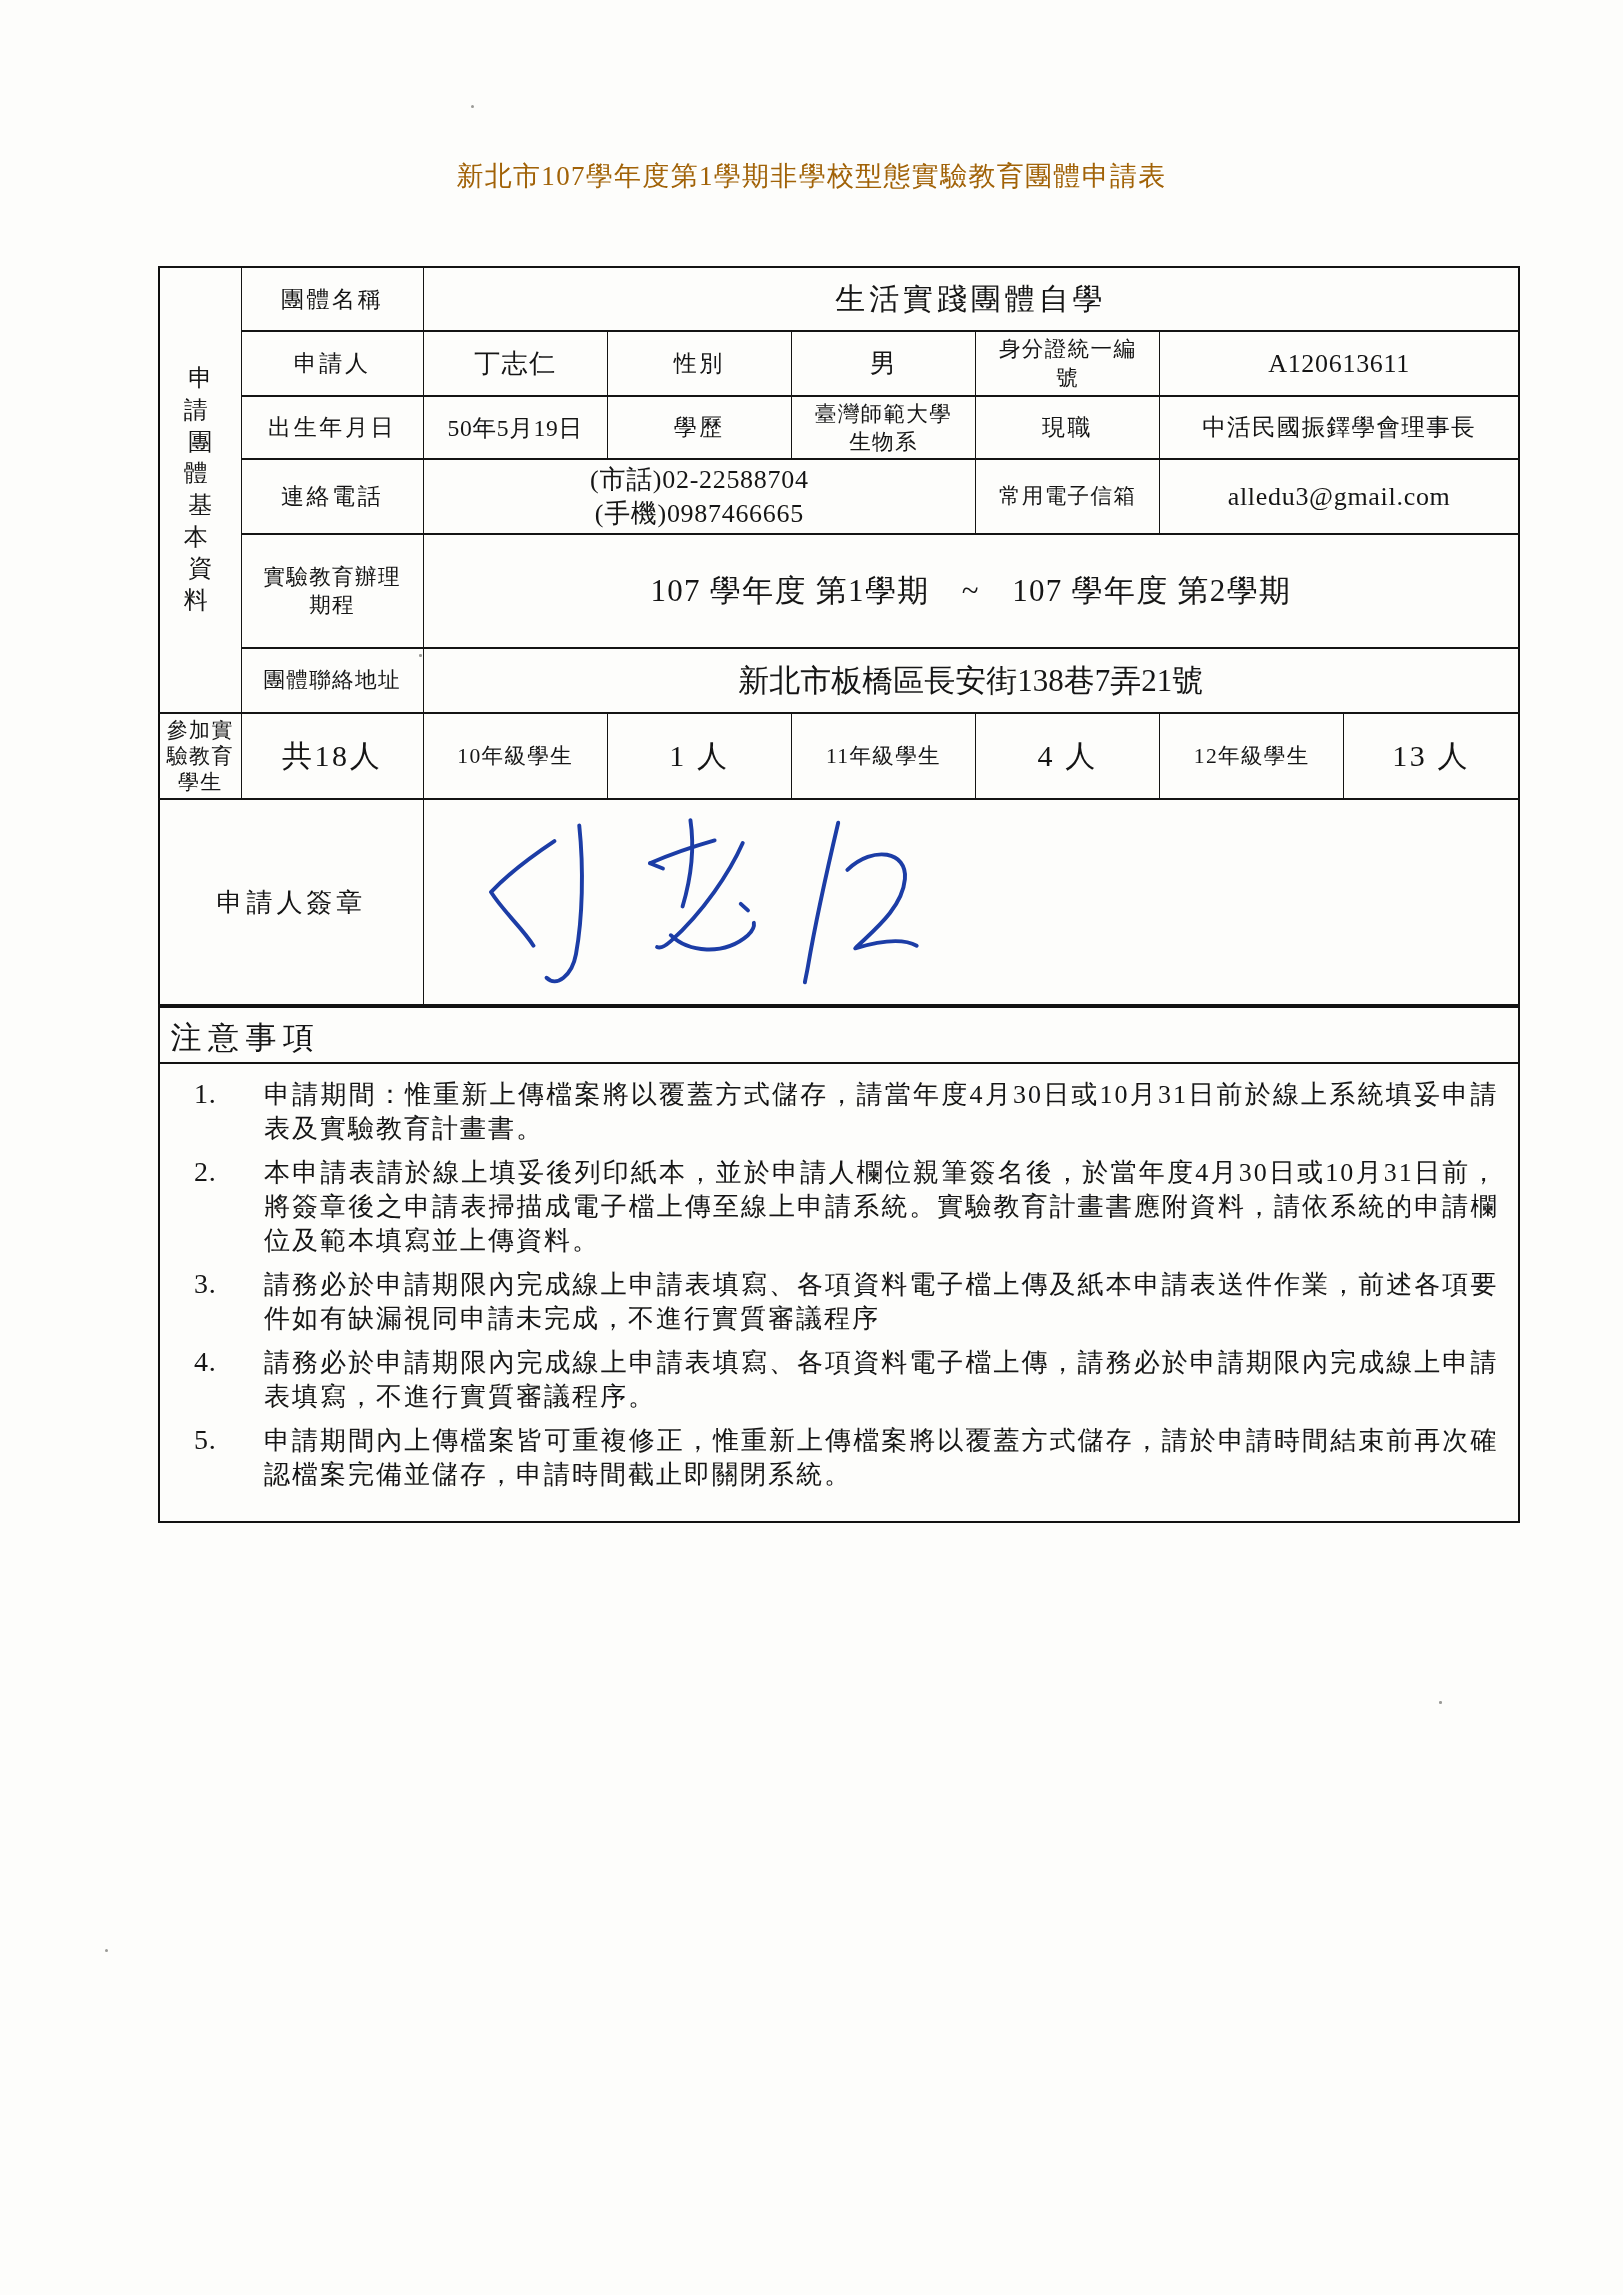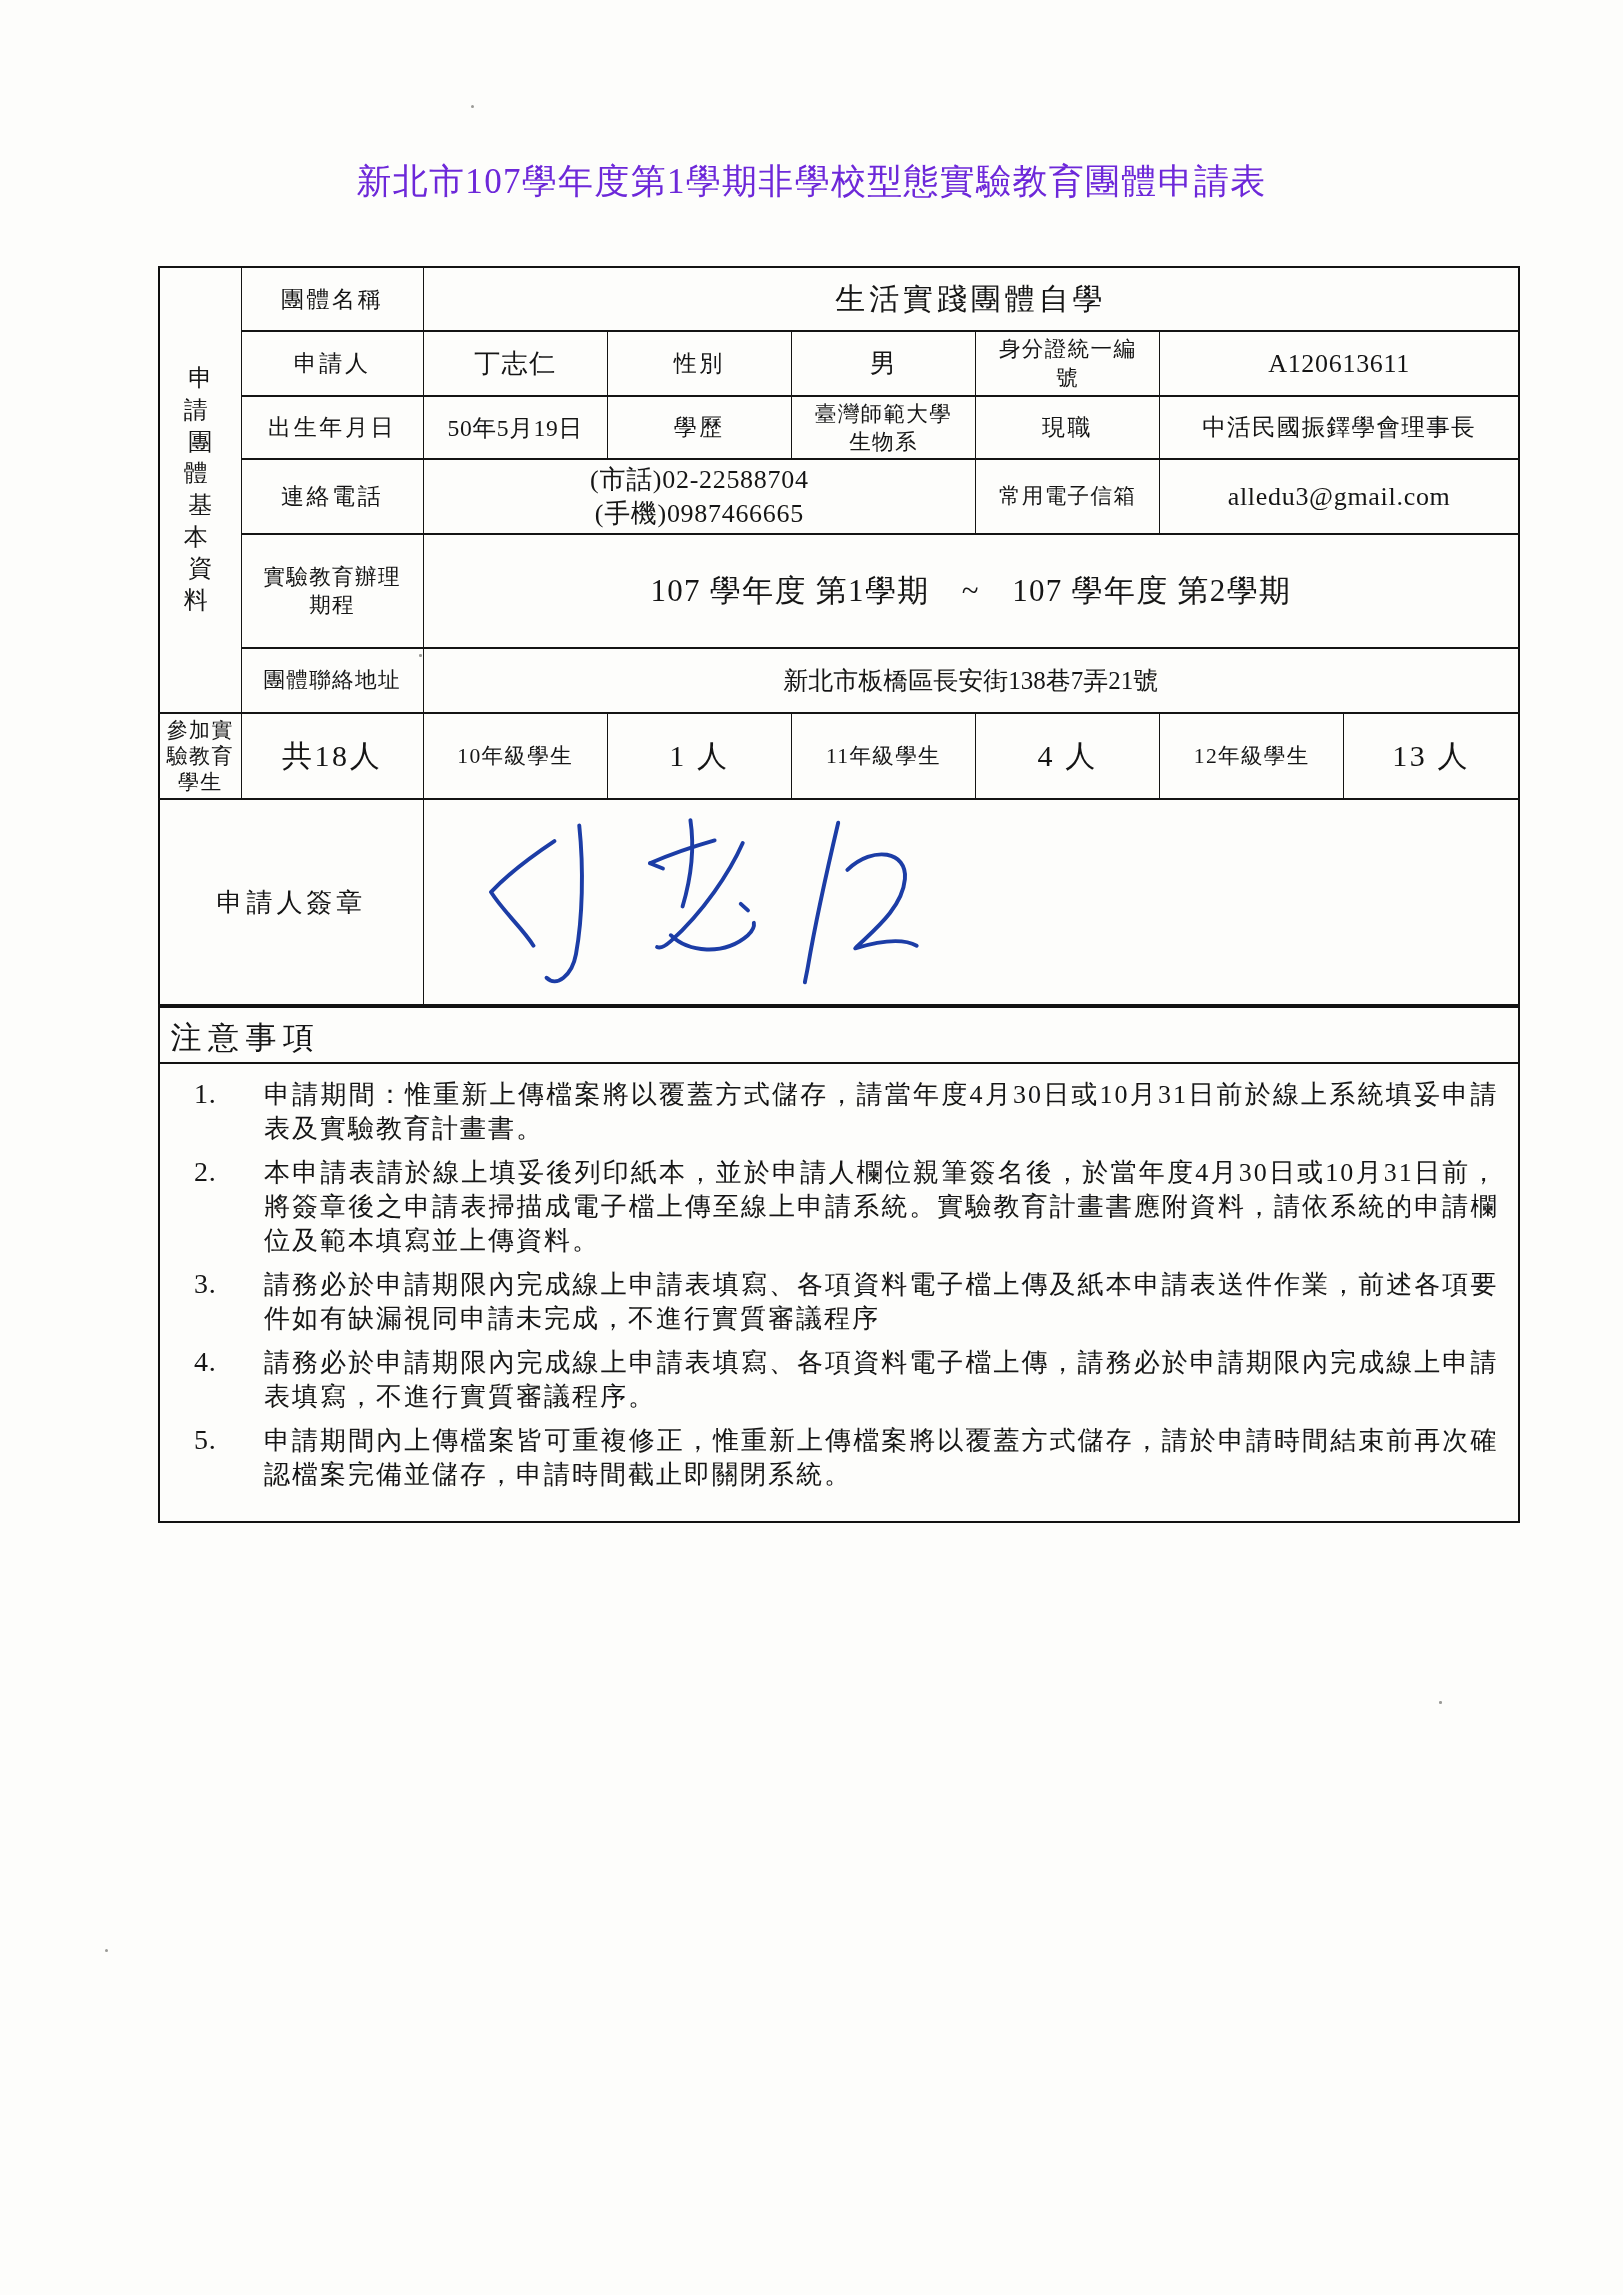"新北市107學年度第1學期非學校型態實驗教育團體申請表" #doc-title { color: #6d28d9 -> #a16207; font-size: 35px -> 27px }
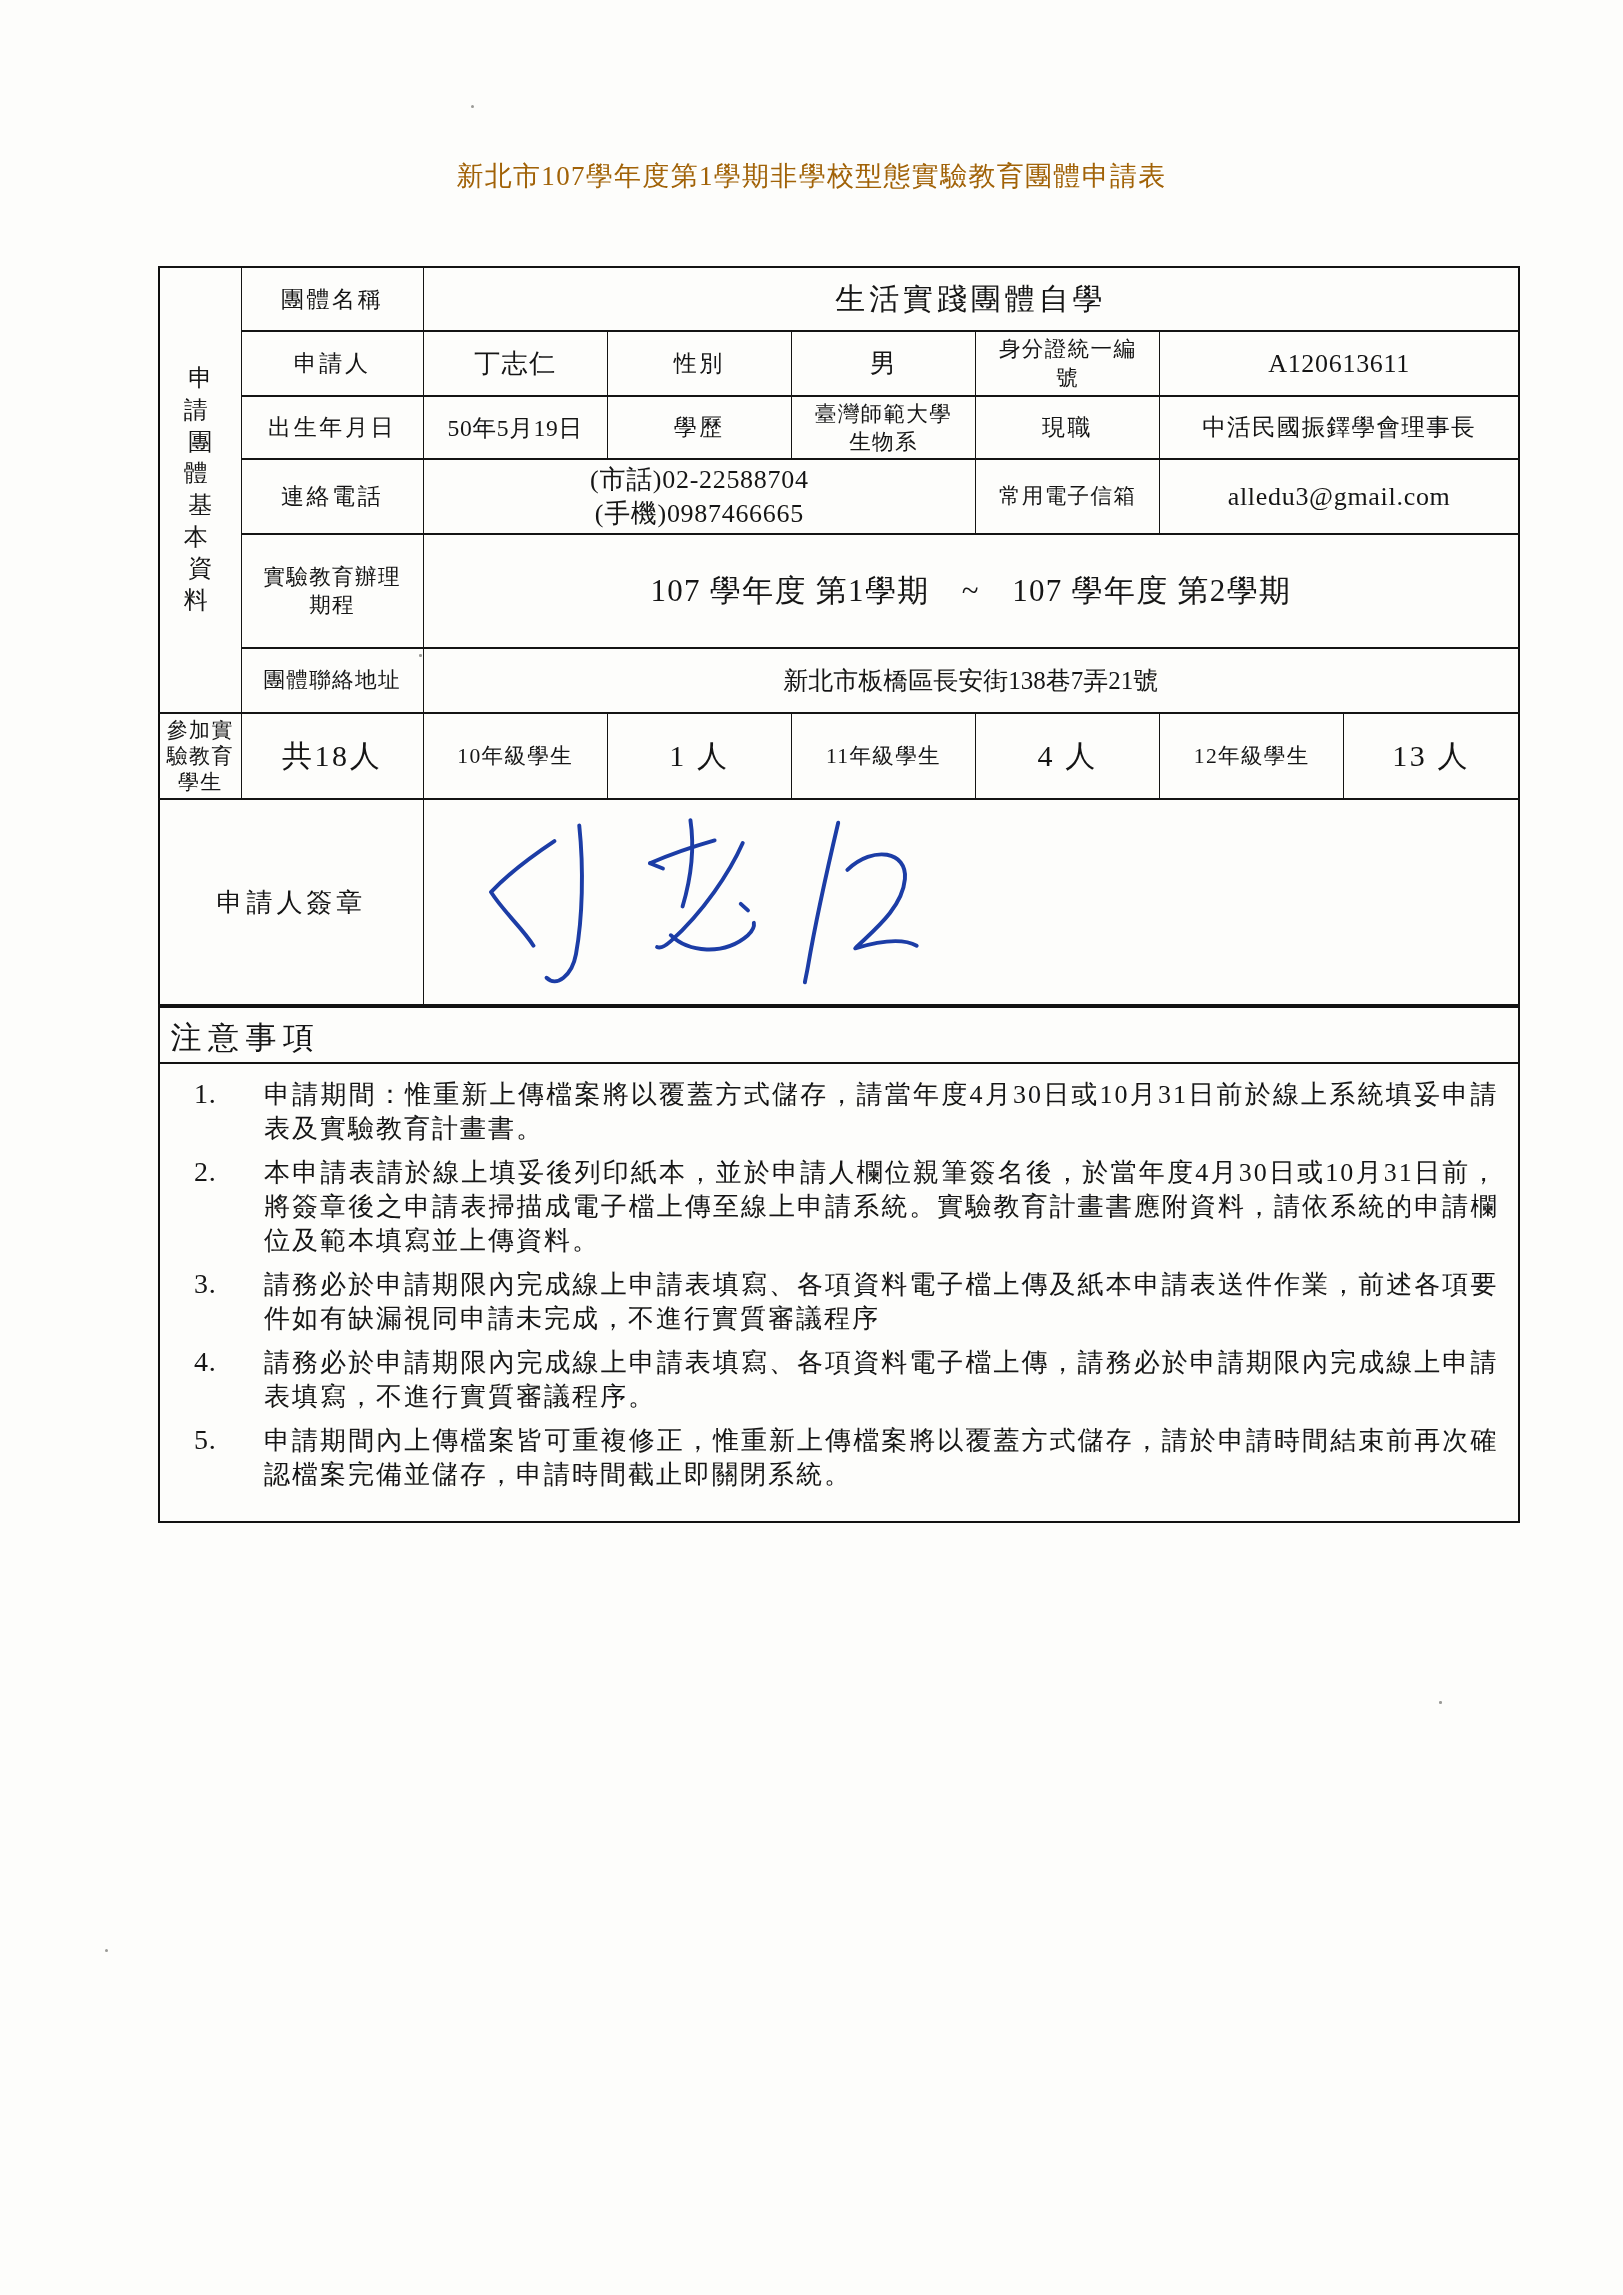"新北市板橋區長安街138巷7弄21號" .address-cell { font-size: 25px -> 31px }
